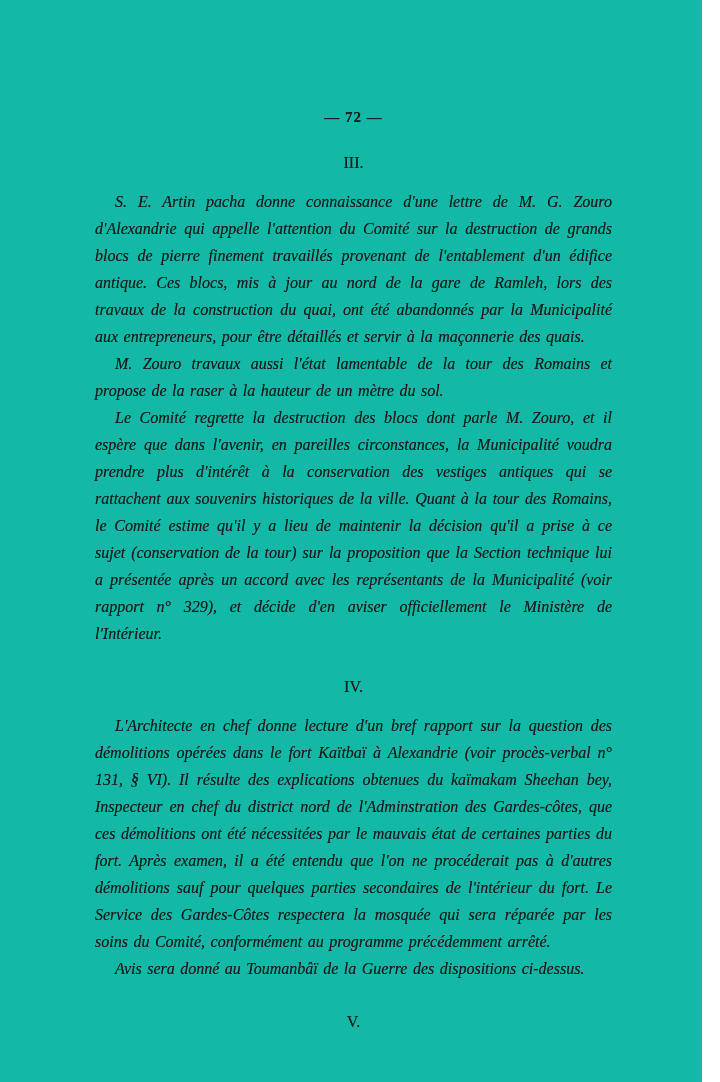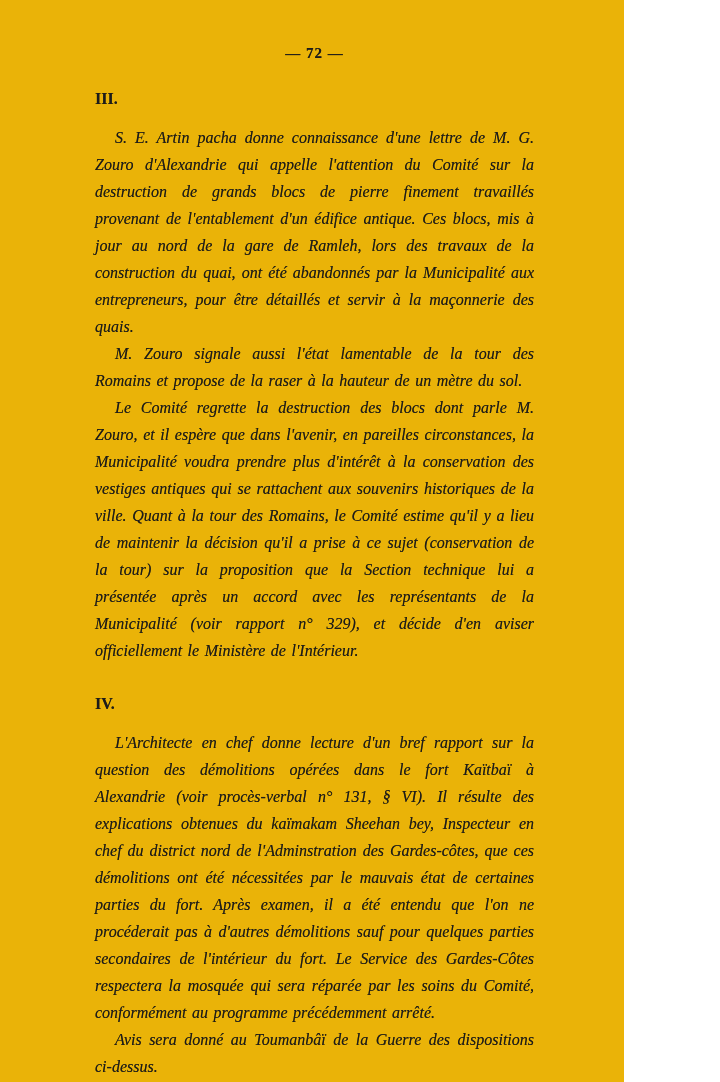"— 72 —" .page { background: #eab308 -> #14b8a6; padding: 40px 90px 0 95px -> 104px 90px 0 95px; width: 624px -> 702px }
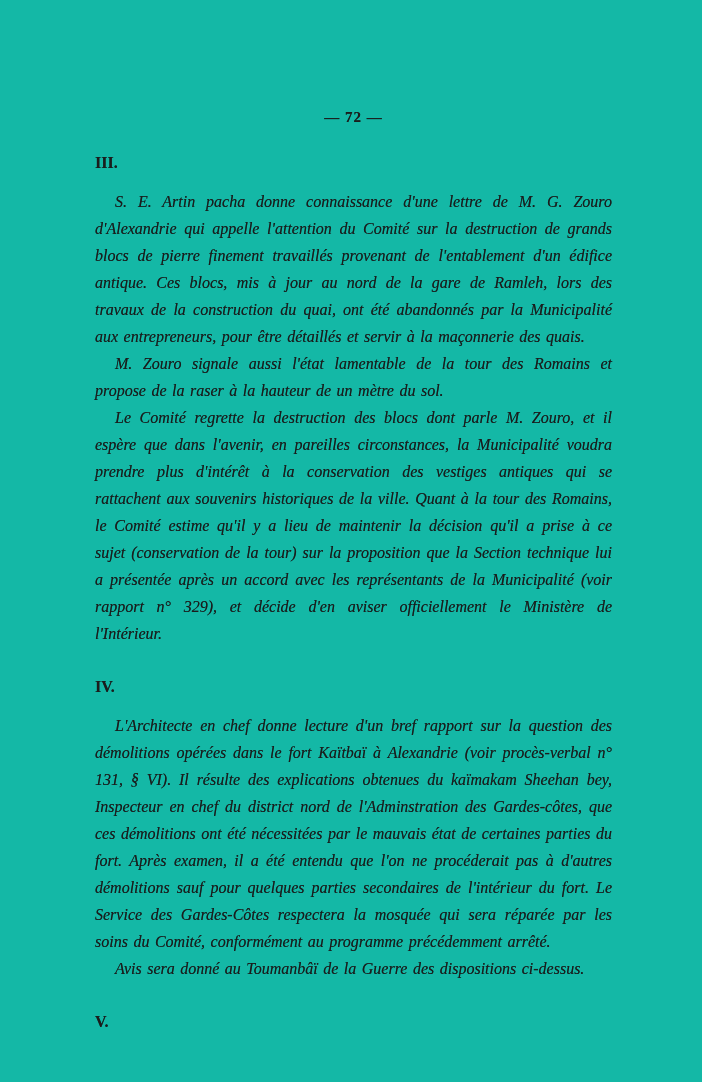"III." .section-heading { font-weight: bold -> normal; text-align: none -> center }
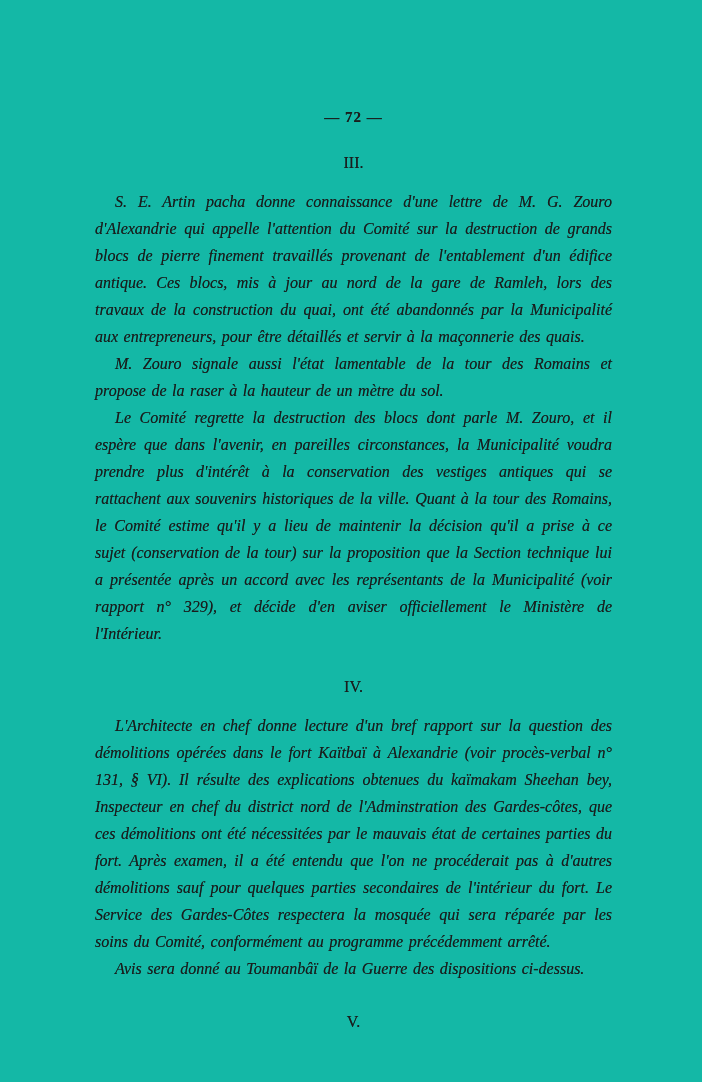"M. Zouro signale aussi l'état" p.para { text: signale -> travaux }
